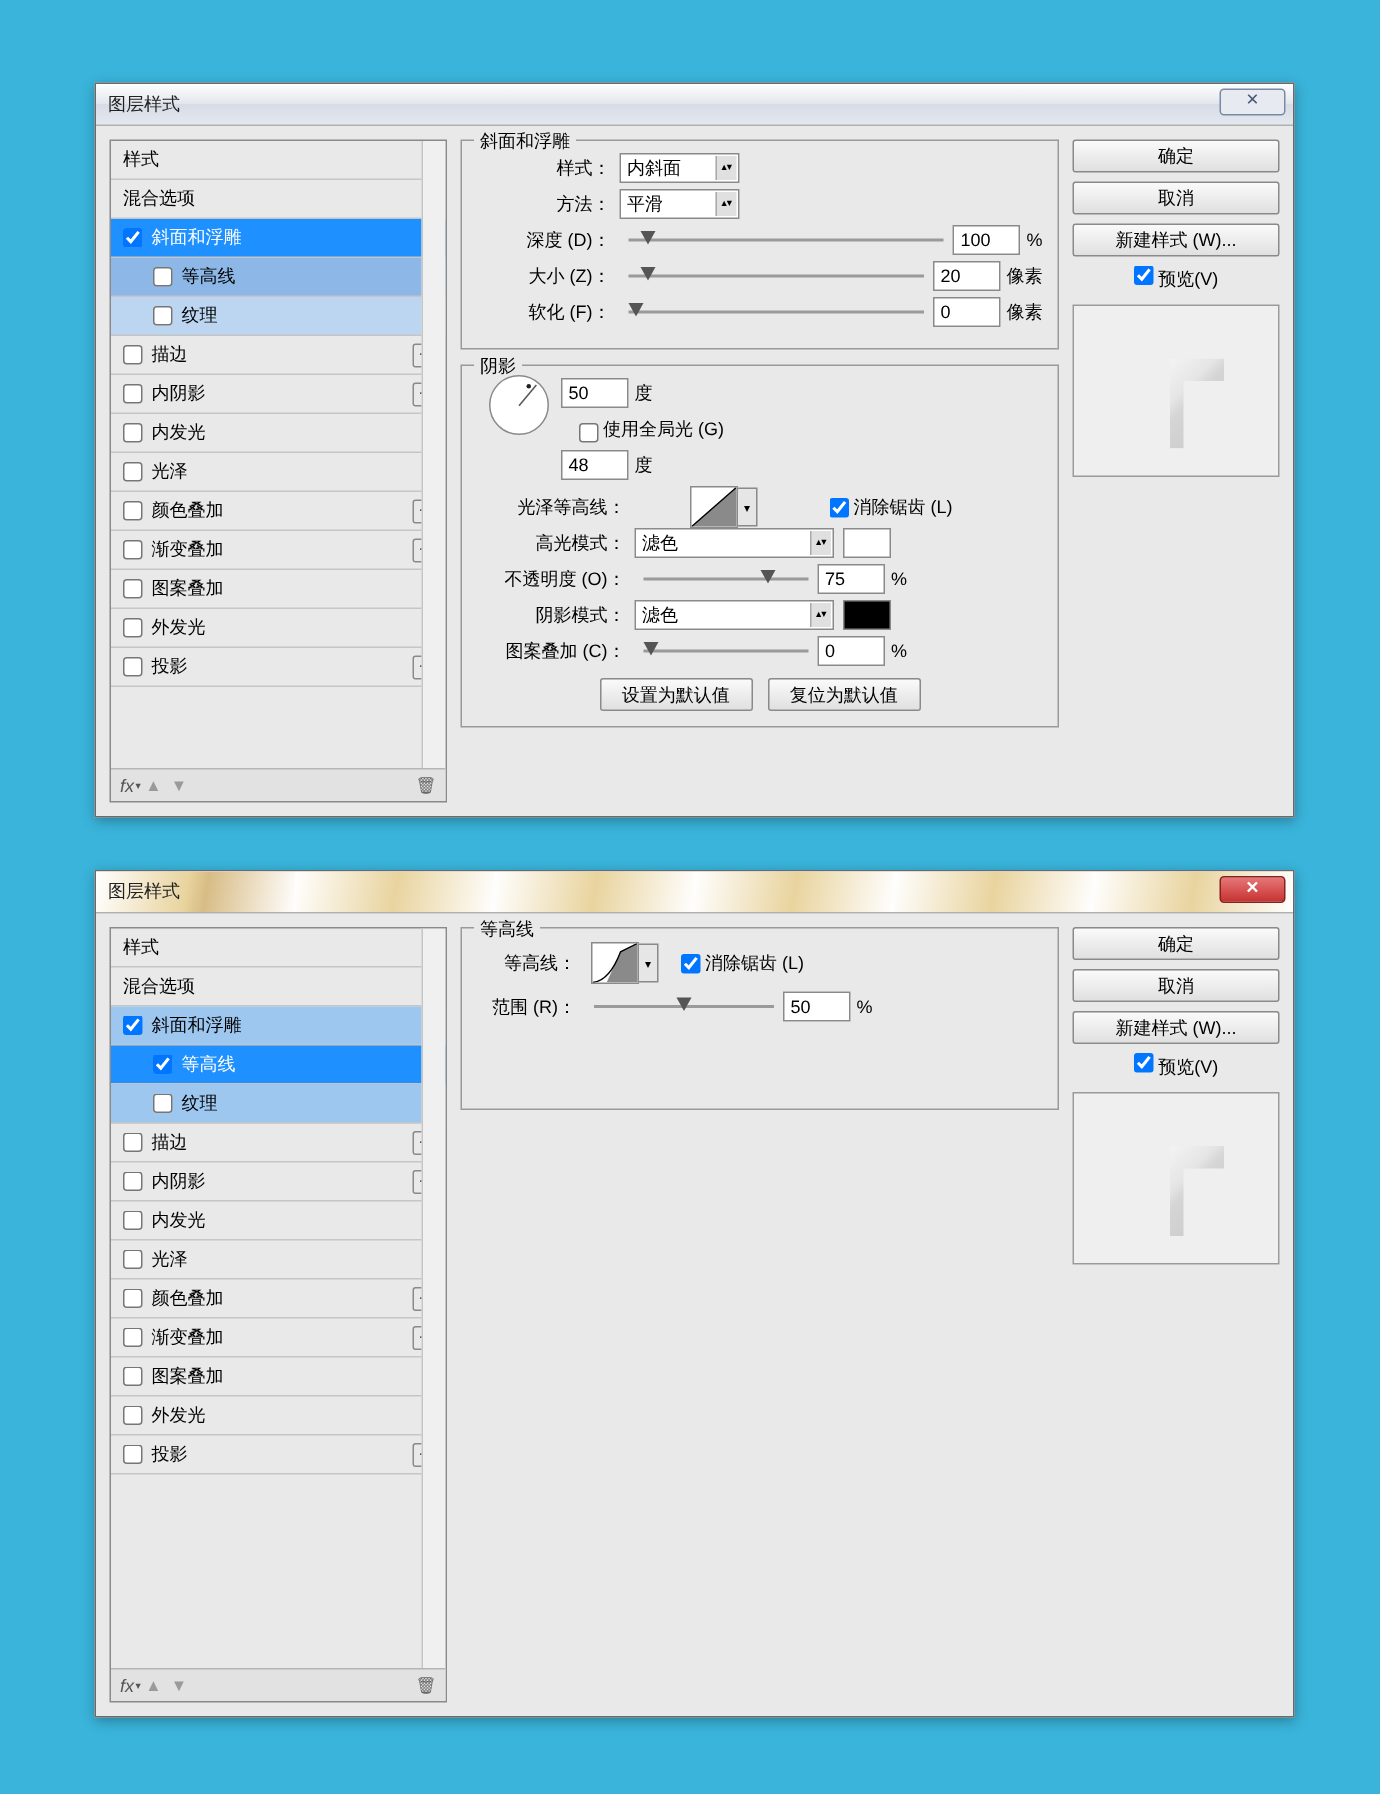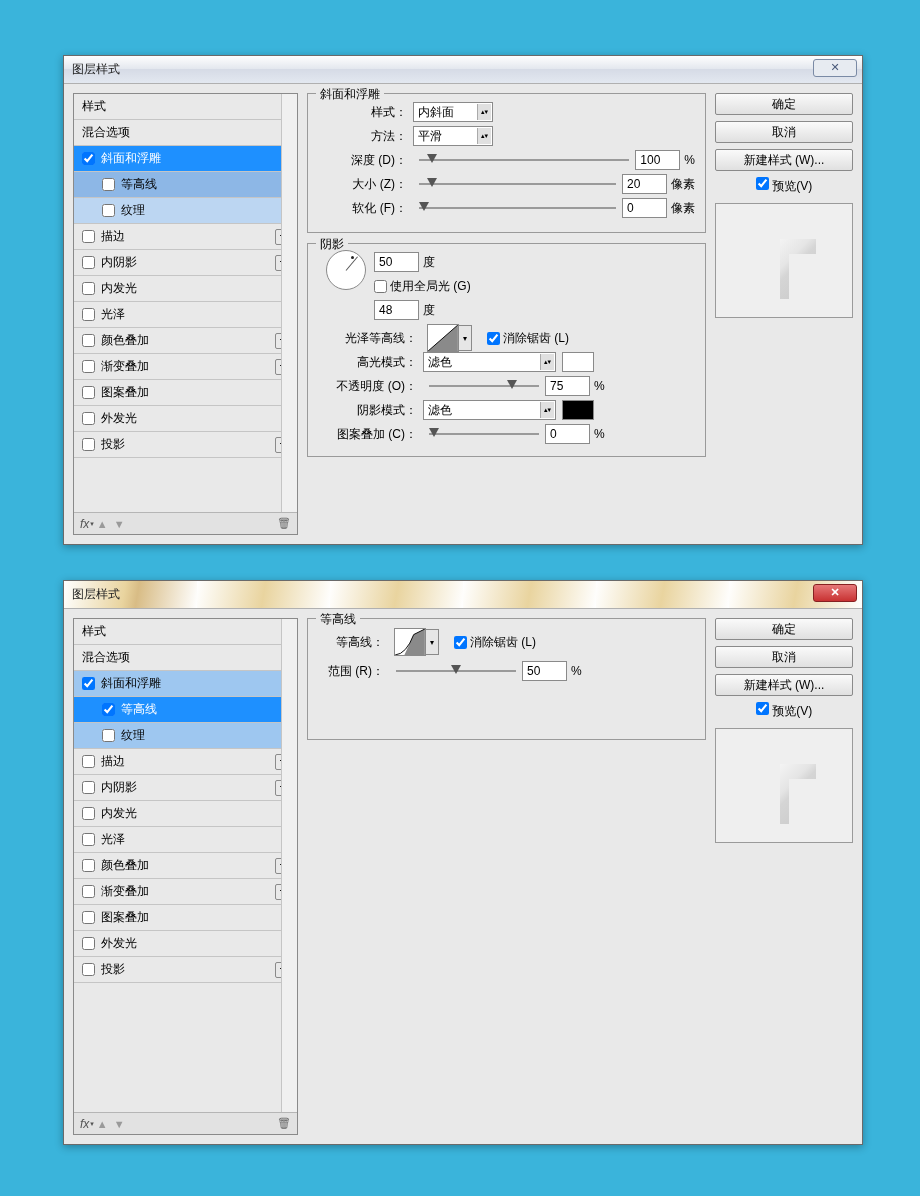"使用全局光 (G)" label.cb-inline { align-items: none -> flex-end; margin-left: 0 -> 12px }
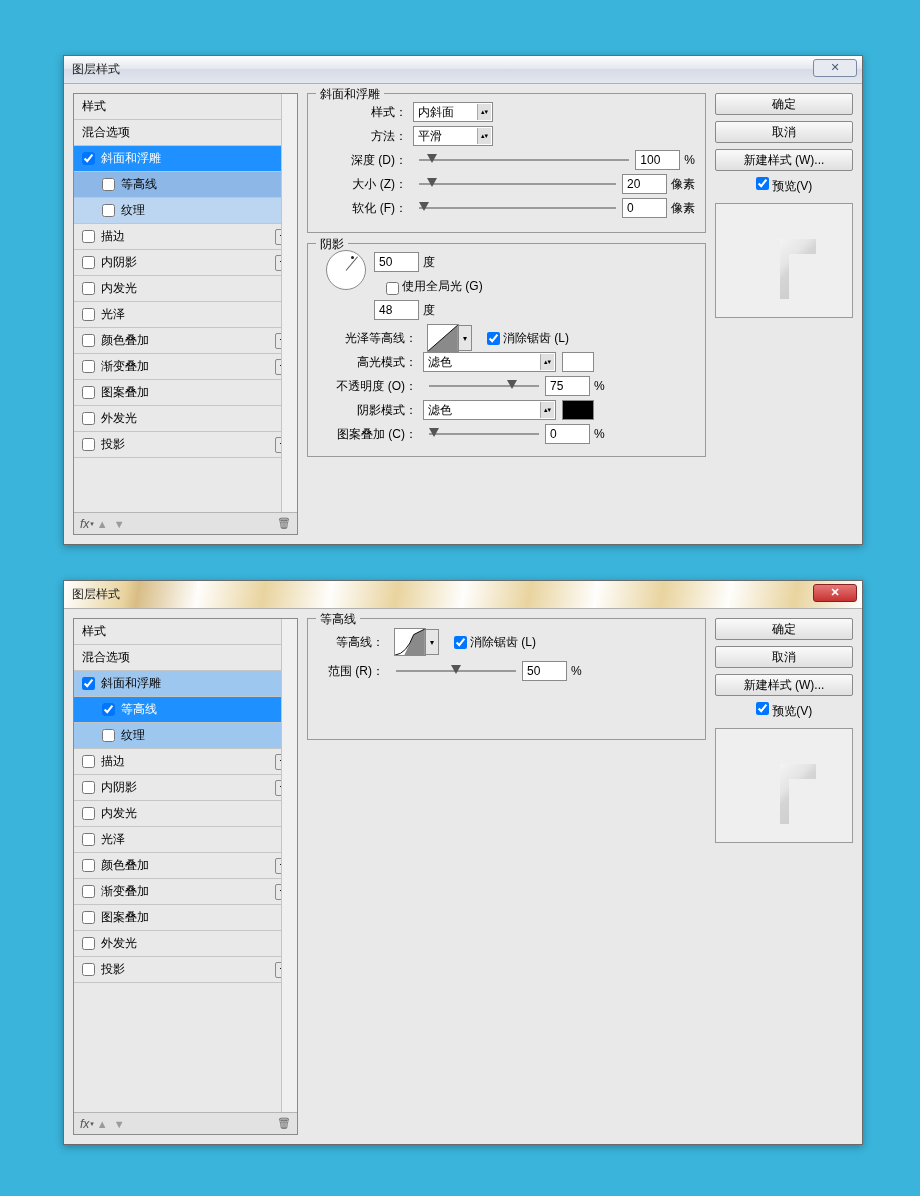"光泽等高线：" div.form-row { gap: none -> 33px }
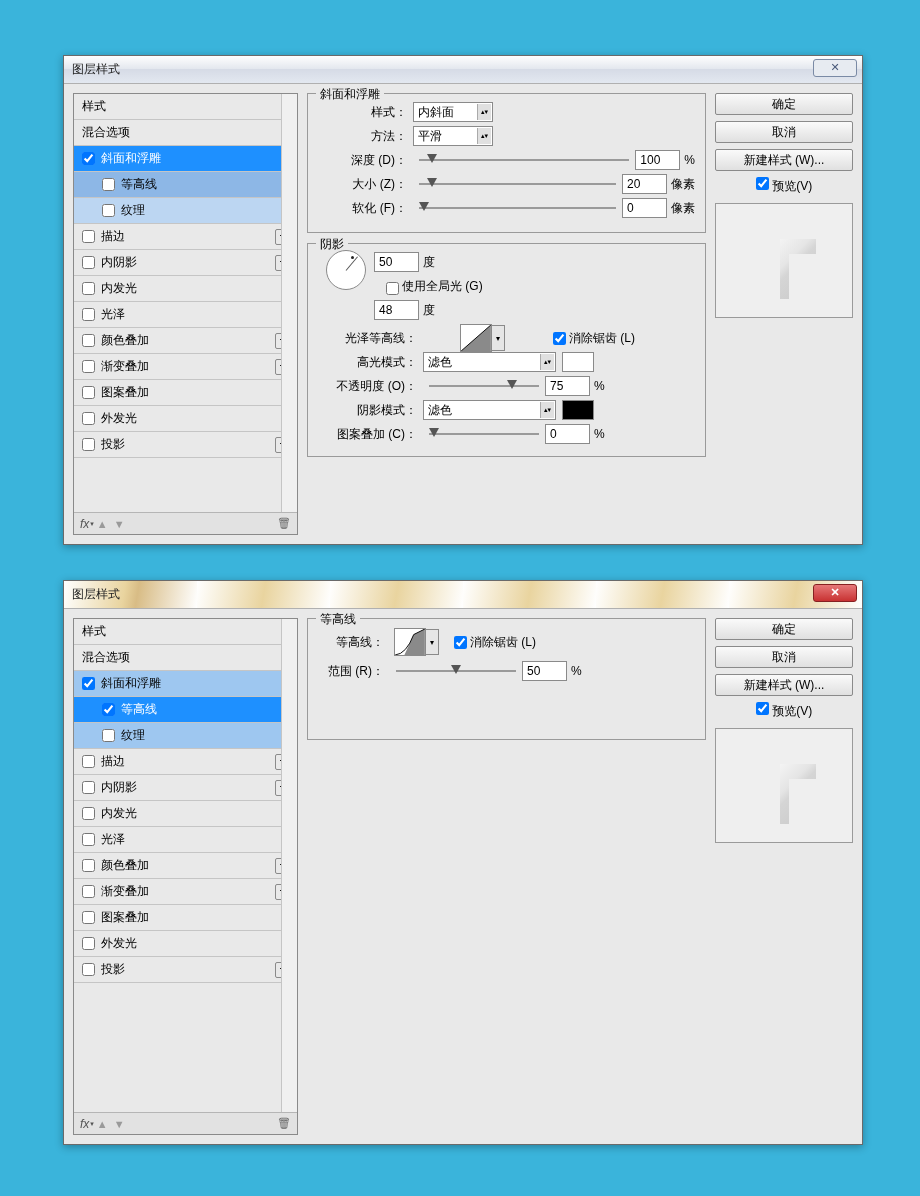"设置为默认值" div.btn-row { html: none -> <div> <div>设置为默认值</div> <div>复位为默认值</div> </div> }
